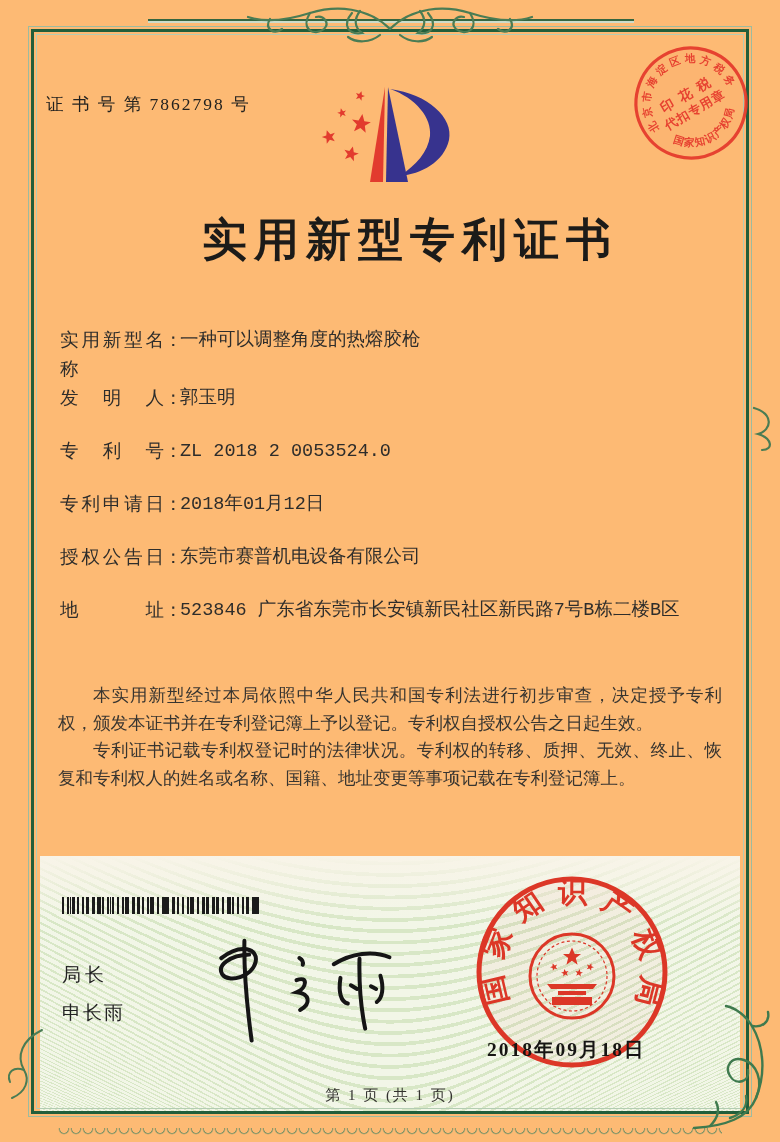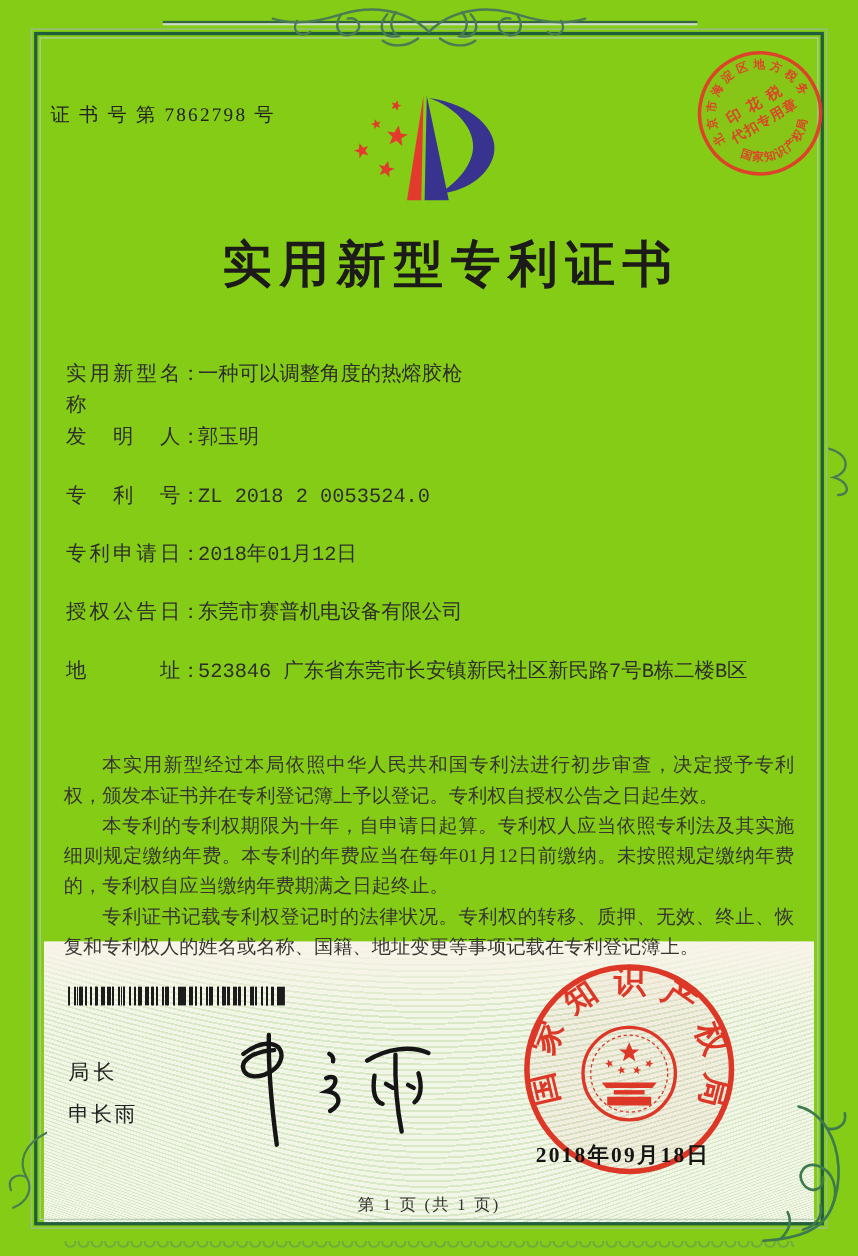"证 书 号 第 7862798" .page { background: #84cc16 -> #fdba74 }
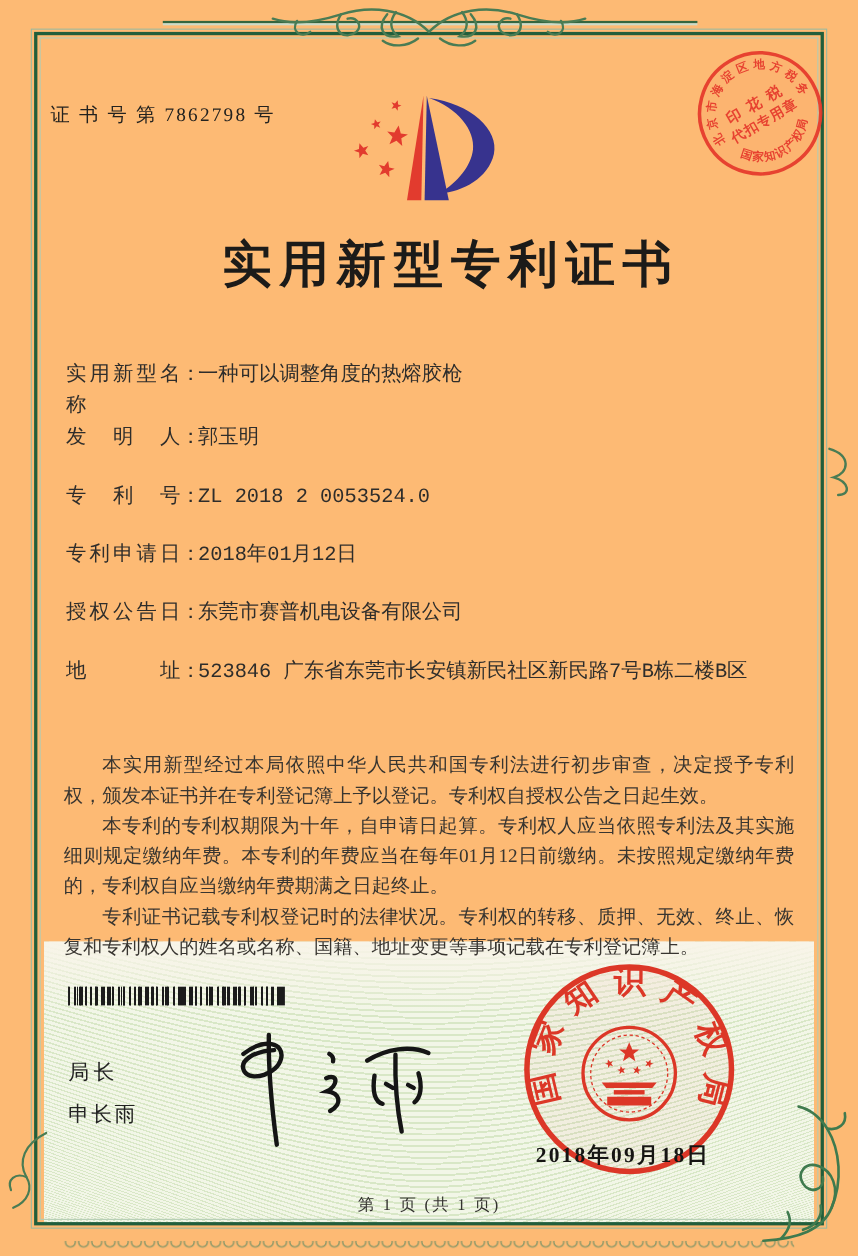"本专利的专利权期限为十年，自申请日起算。专利权人应当依照专利法及其实施细则规定缴" p { html: <p>本专利的专利权期限为十年，自申请日起算。专利权人应当依照专利法及其实施细则规定缴纳年费。本专利的年费应当在每年01月12日前缴纳。未按照规定缴纳年费的，专利权自应当缴纳年费期满之日起终止。</p> -> none }
